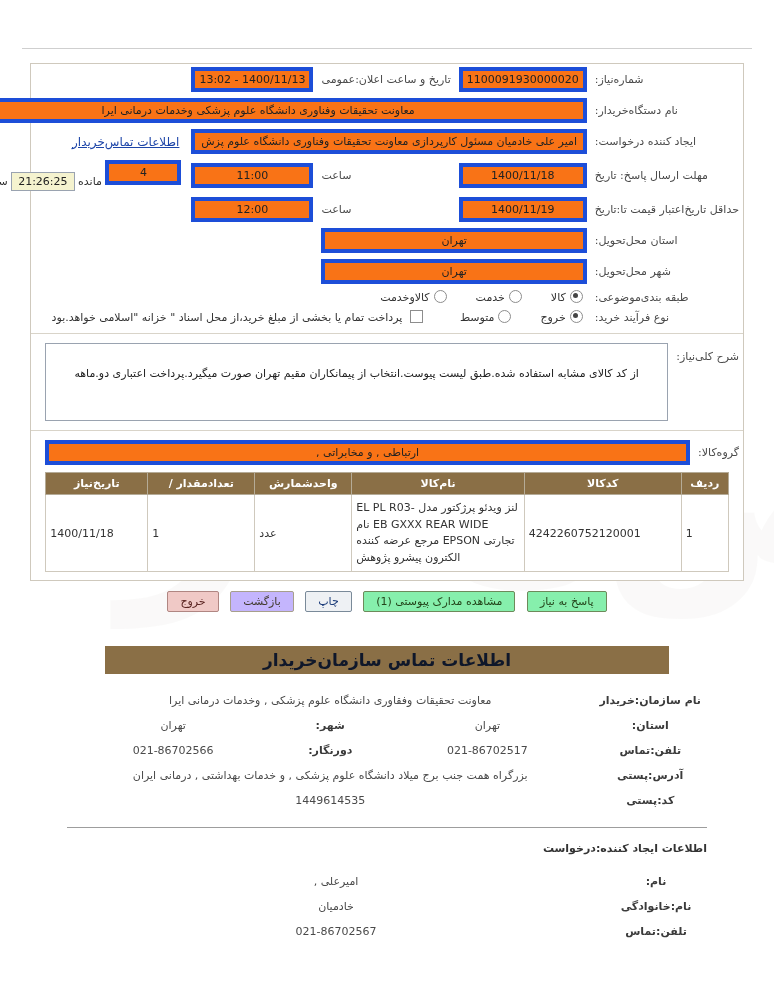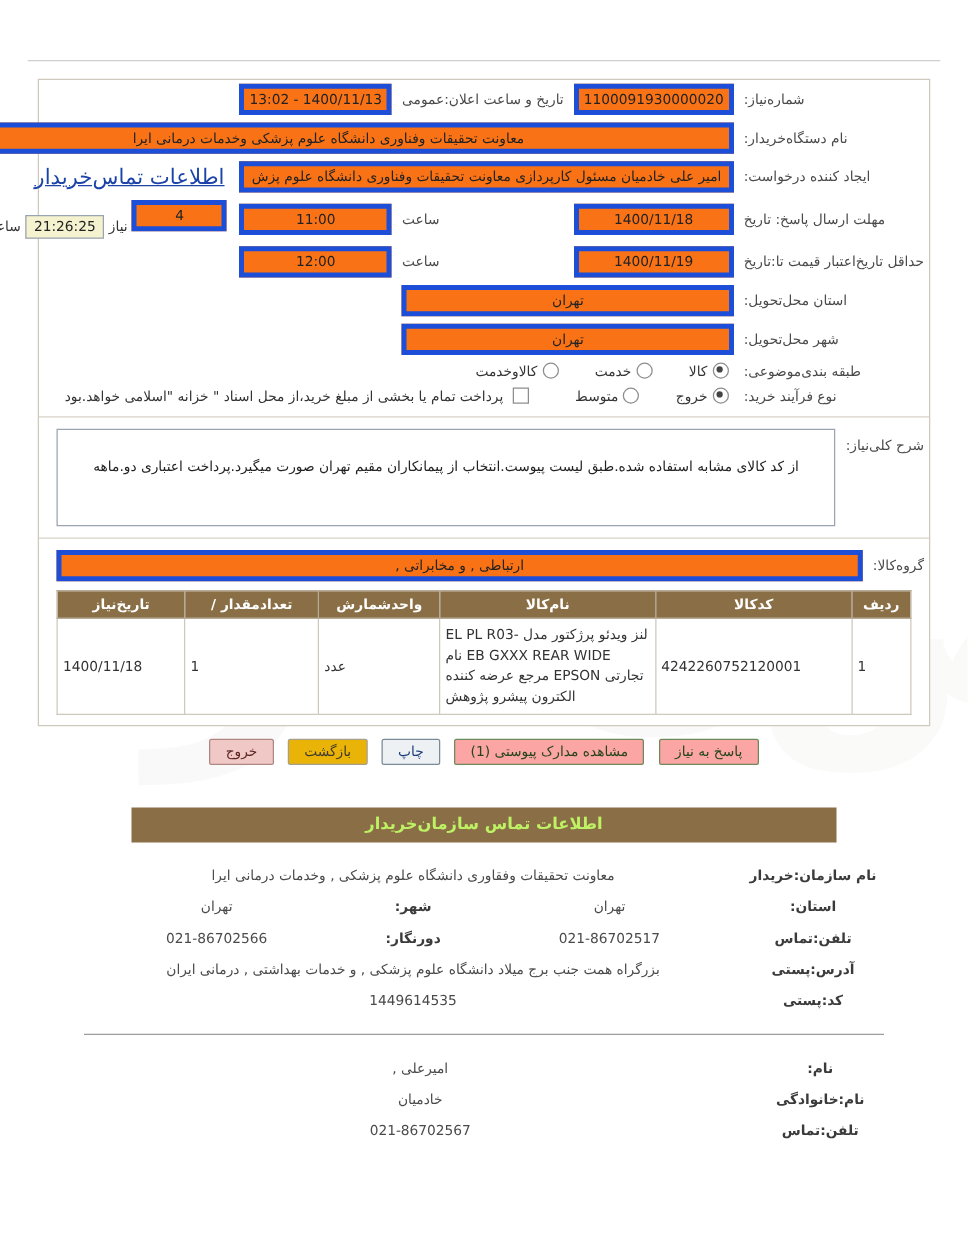"اطلاعات تماس‌خریدار" .link { font-size: 17px -> 12px }
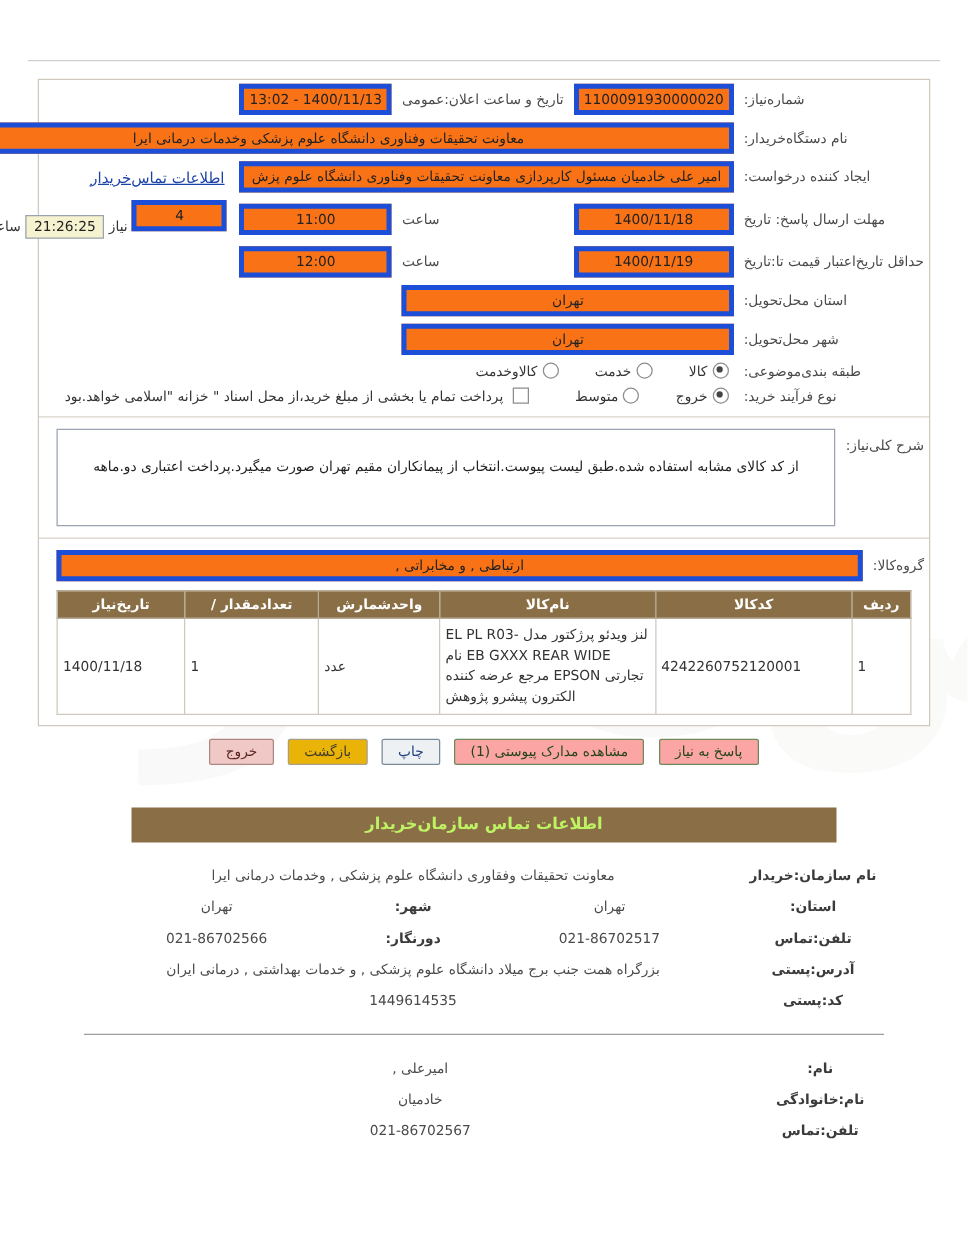"نیاز" span { text: نیاز -> مانده }
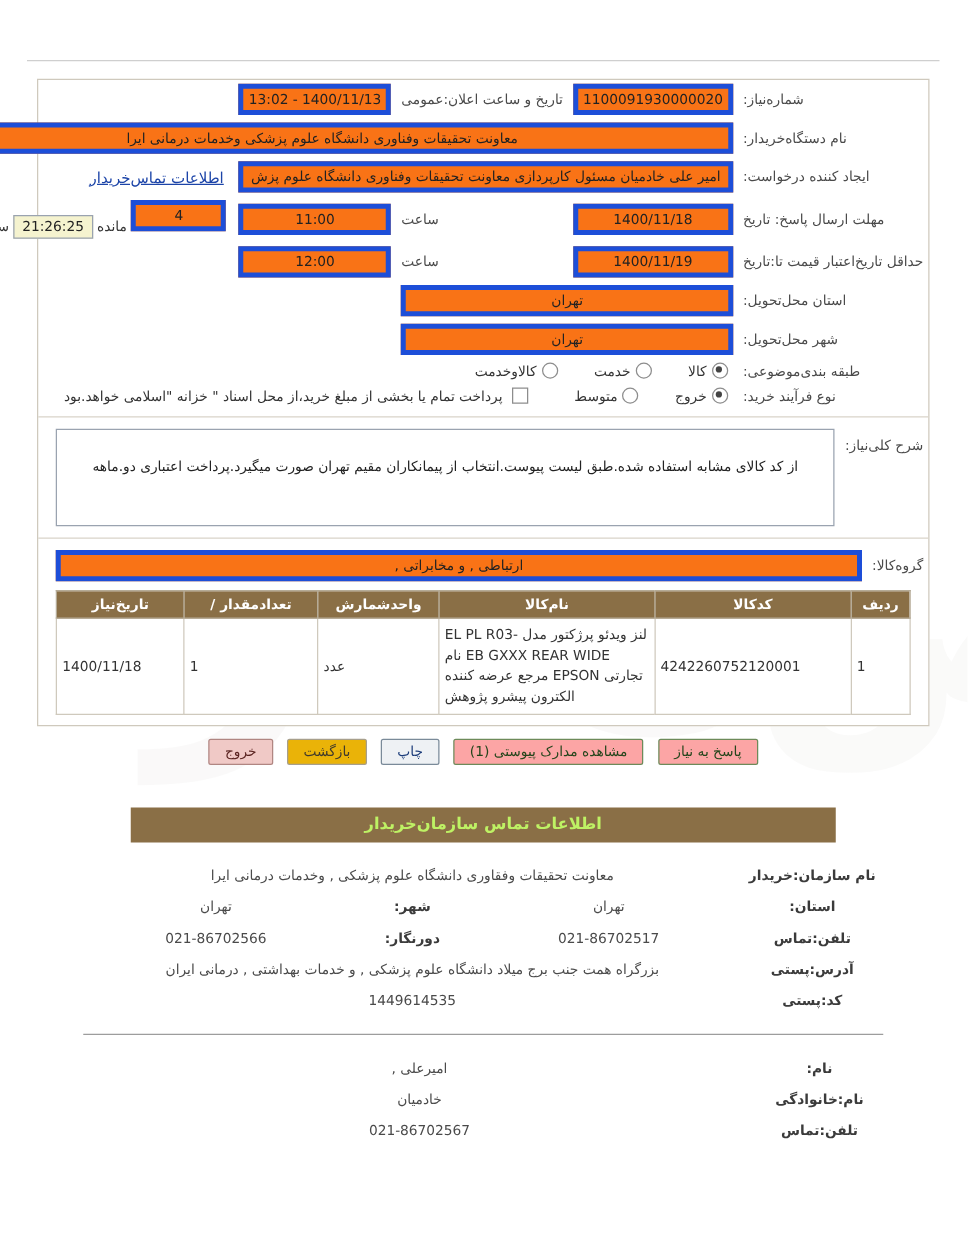"بازگشت" .btn.gray { background: #eab308 -> #c4b5fd }
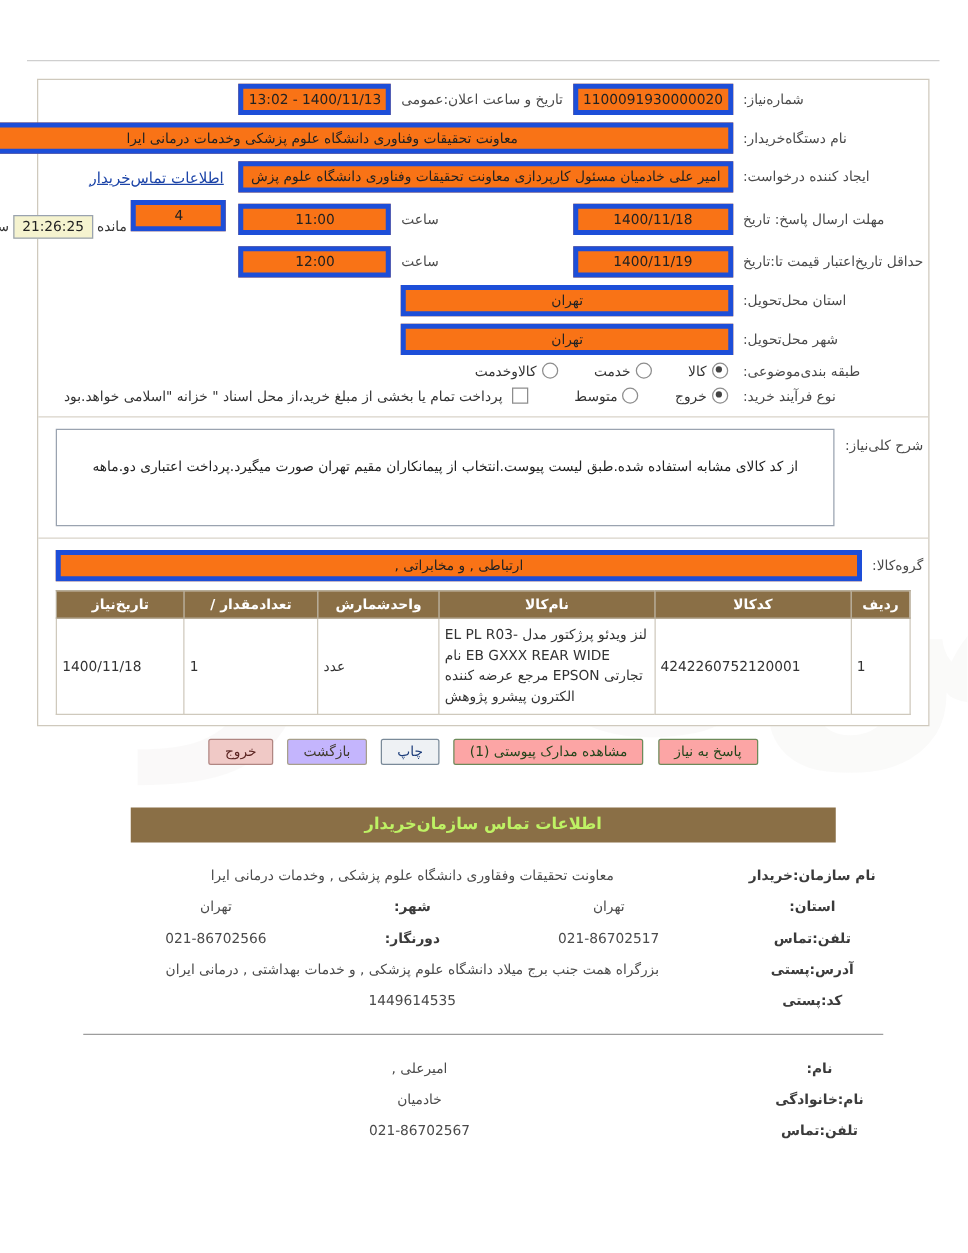"مشاهده مدارک پیوستی (1)" .btn.green { background: #fca5a5 -> #86efac }
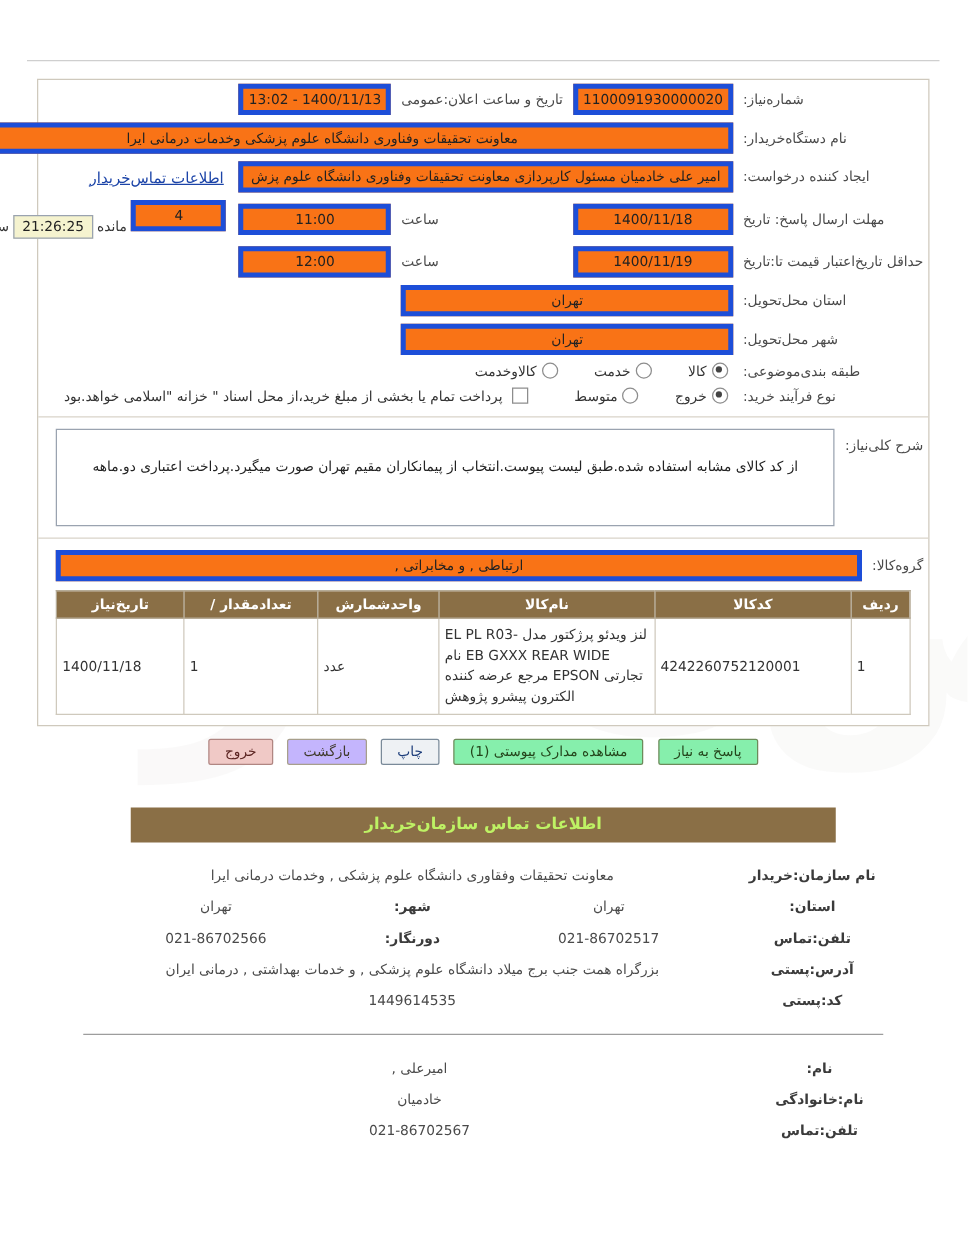"اطلاعات تماس سازمان‌خریدار" .contact-head { color: #bef264 -> #0f172a; font-size: 13px -> 17px }
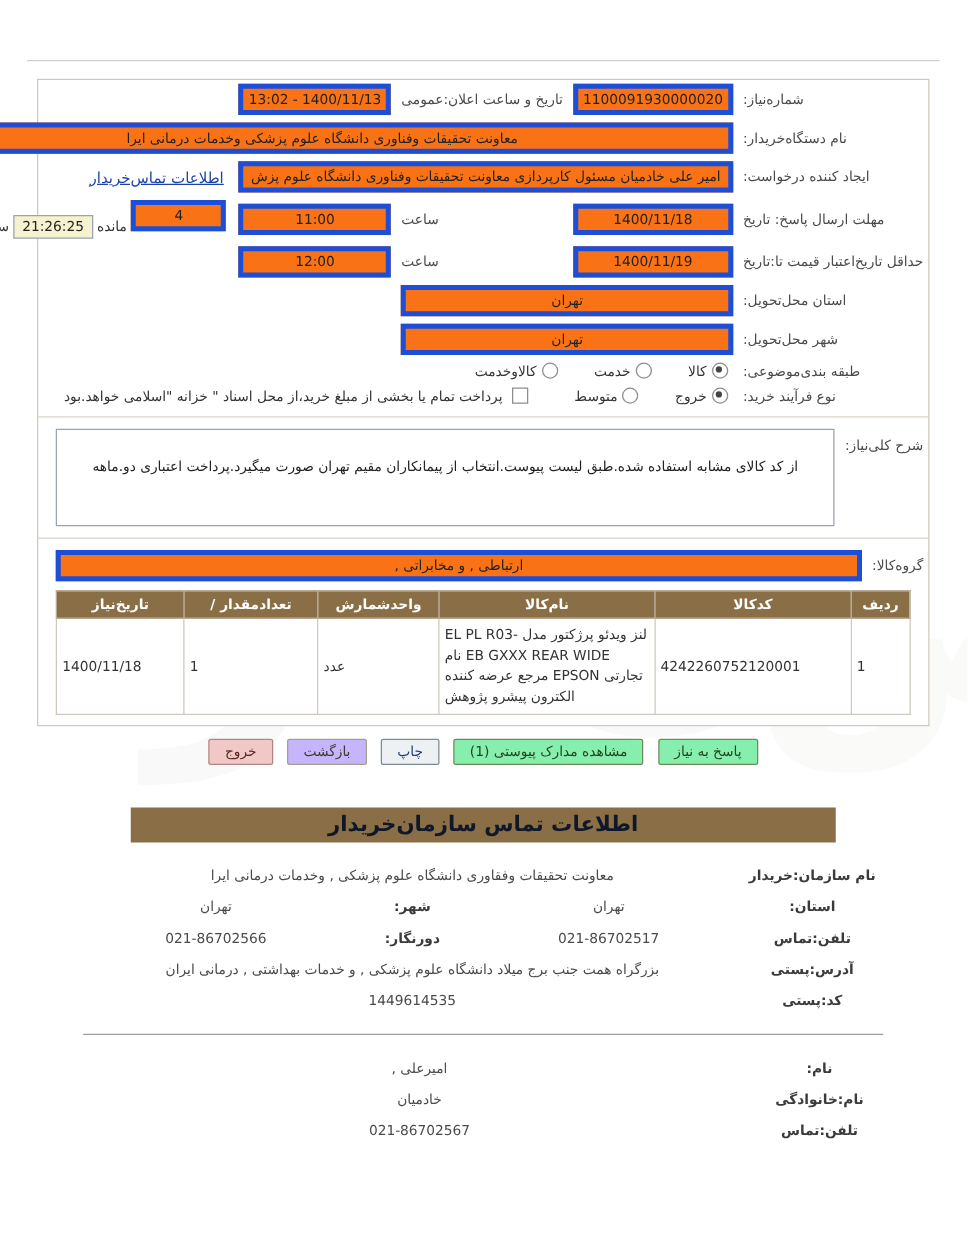"اطلاعات ایجاد کننده:درخواست" div.sec2-title { html: none -> <div>اطلاعات ایجاد کننده:درخواست</div> }
